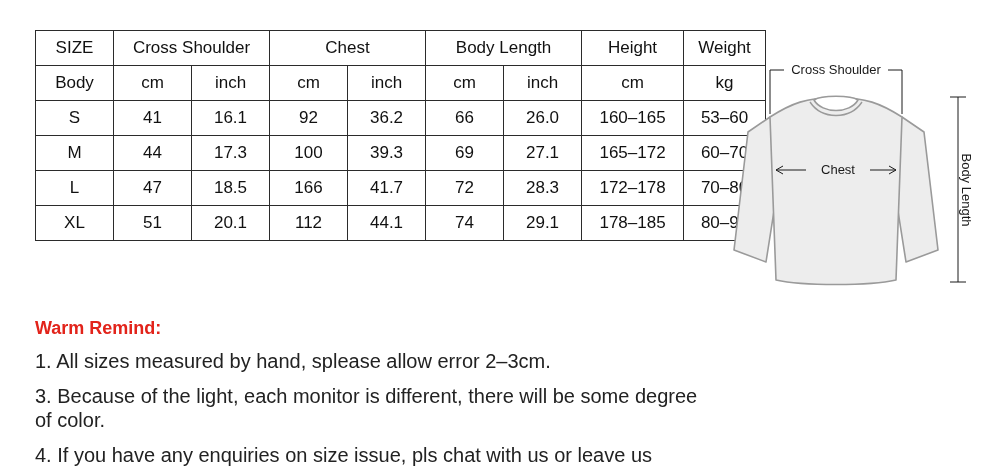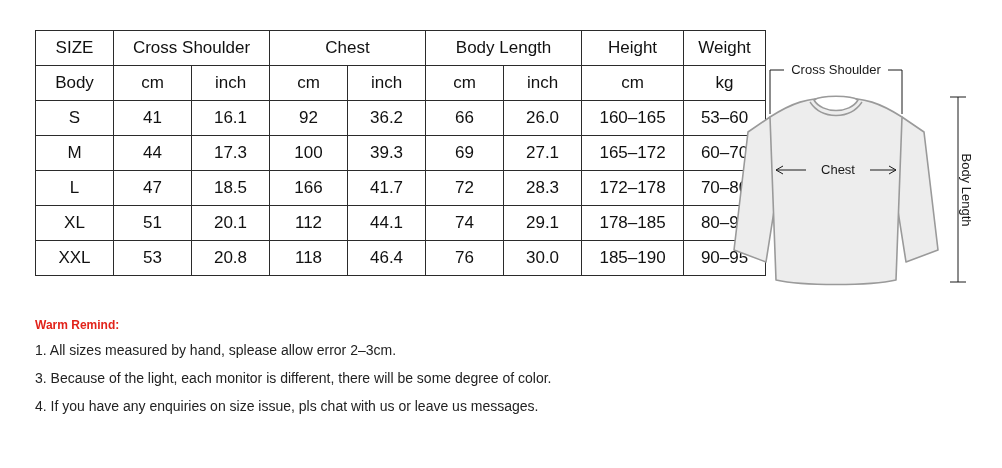"XXL" tr { html: <tr> <td>XXL</td> <td>53</td> <td>20.8</td> <td>118</td> <td>46.4</td> <td>76</td> <td>30.0</td> <td>185–190</td> <td>90–95</td> </tr> -> none }
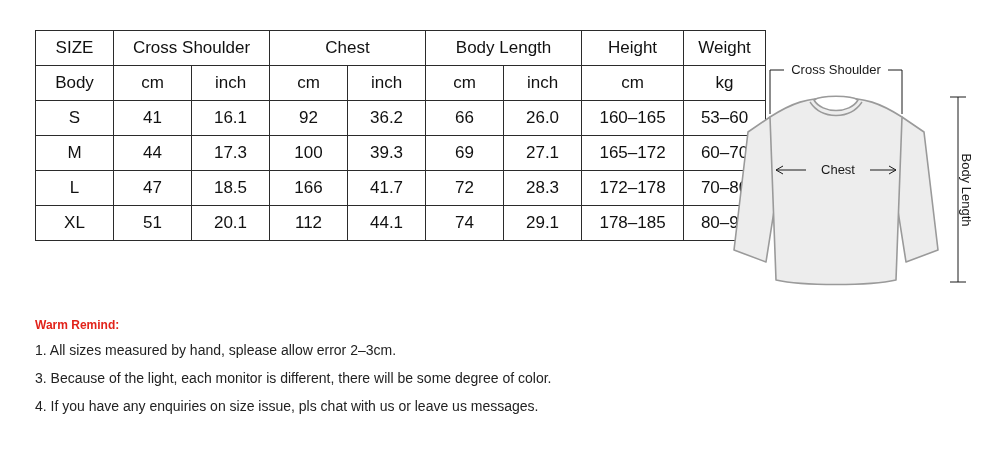"Warm Remind:" .remind-title { font-size: 12px -> 18px }
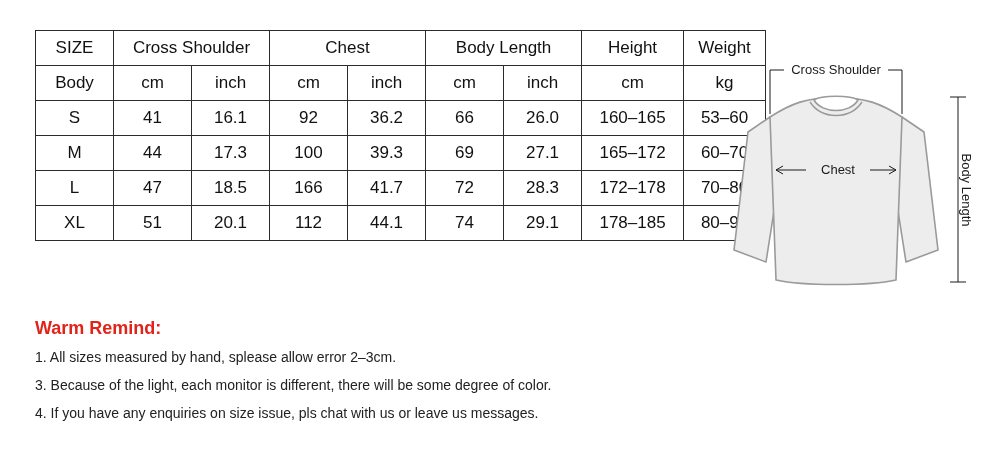"1. All sizes measured by" .remind-line { font-size: 14px -> 20px }
